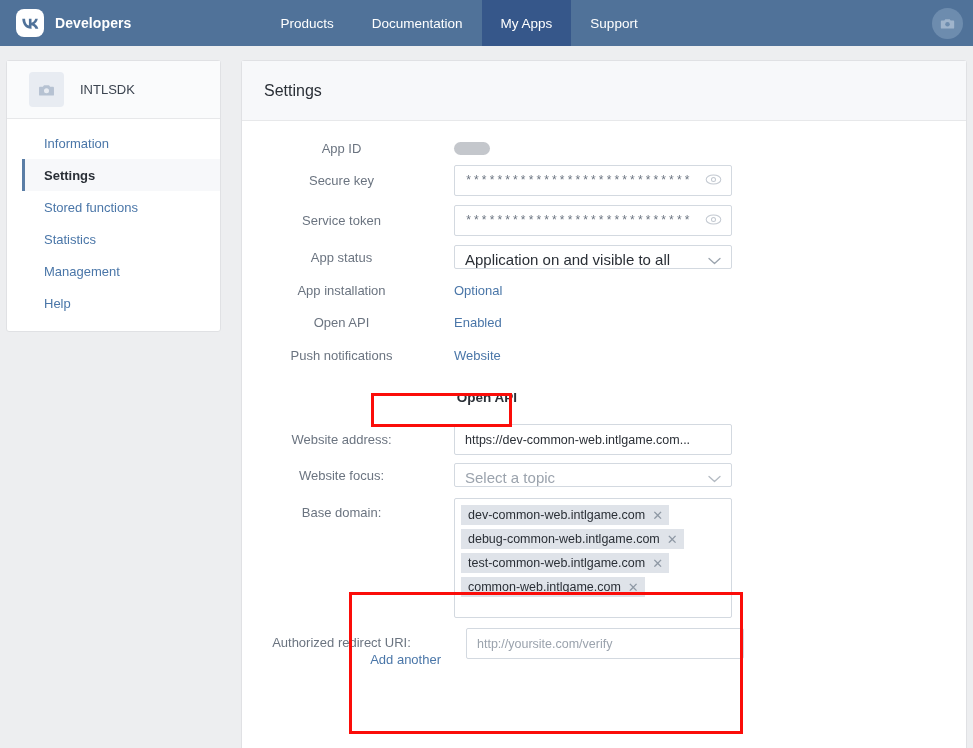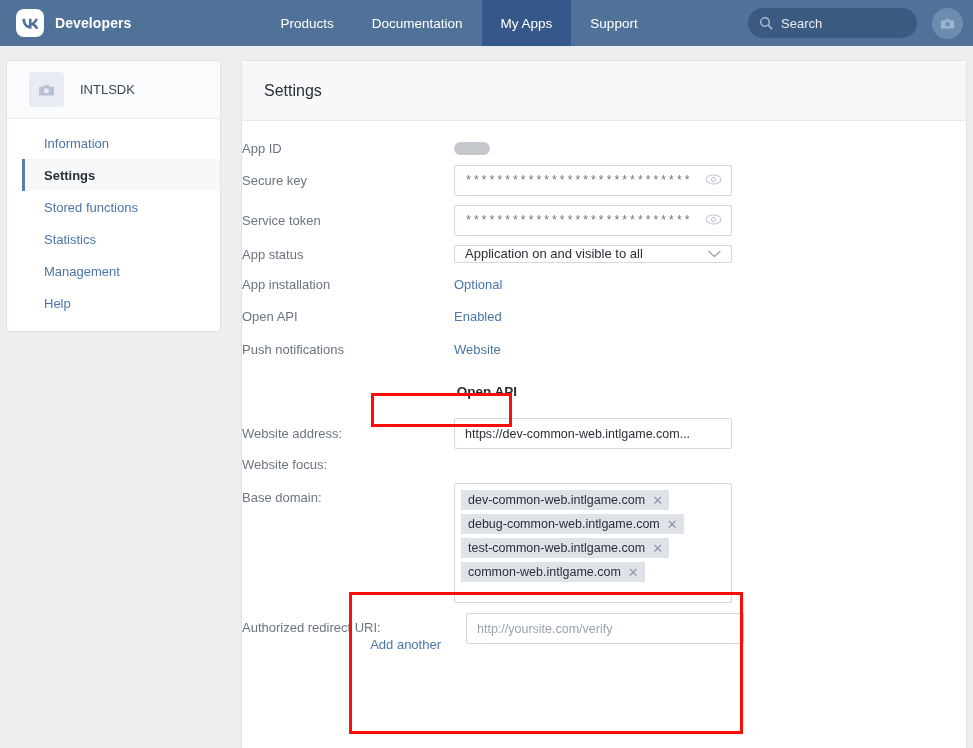"Search" div.search-wrap { html: <div> <span> <svg> <circle></circle> <line></line> </svg> </span> <span>Search</span> </div> -> none }
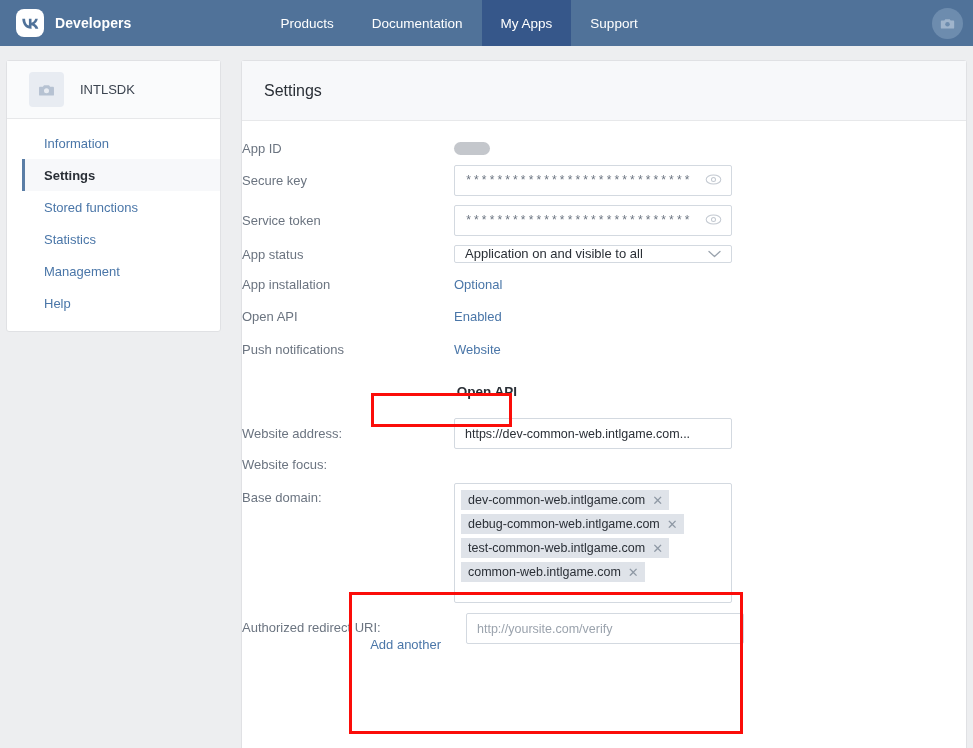"App ID" .flabel { text-align: left -> center }
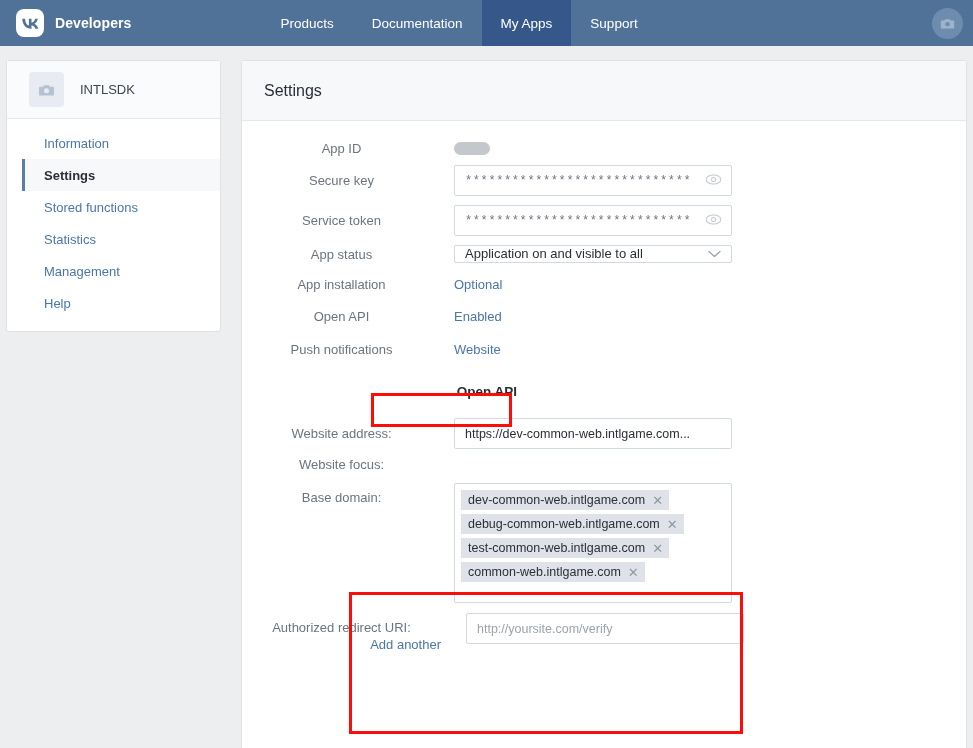"Application on and visible to" .selectbox { align-items: flex-start -> flex-end; font-size: 13px -> 15px; height: 18px -> 24px }
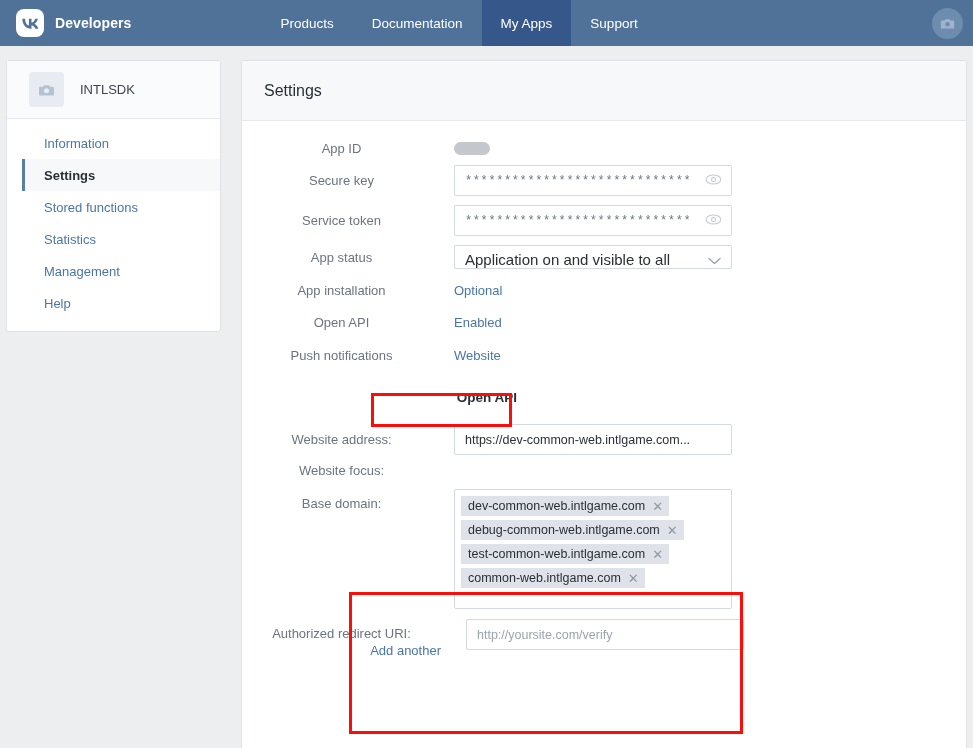"Select a topic" div.fctl { html: none -> <div> <div> <span>Select a topic</span> <span> <svg> <polyline></polyline> </svg> </span> </div> </div> }
